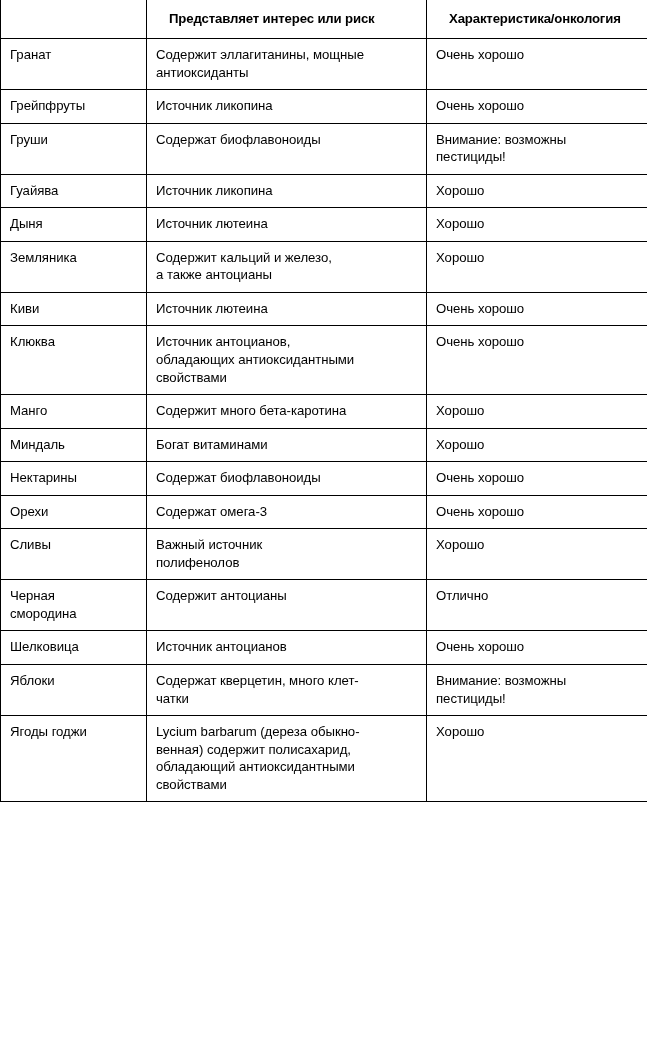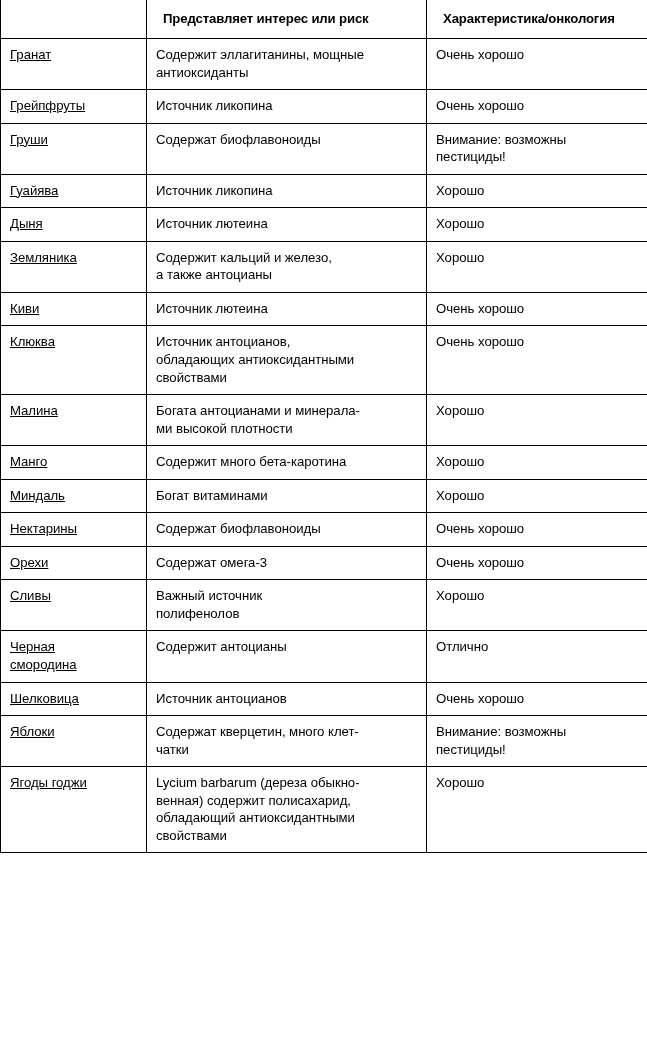"Представляет интерес или риск" table.fruit-table thead th { padding: 9px 9px 9px 16px -> 9px 9px 9px 22px }
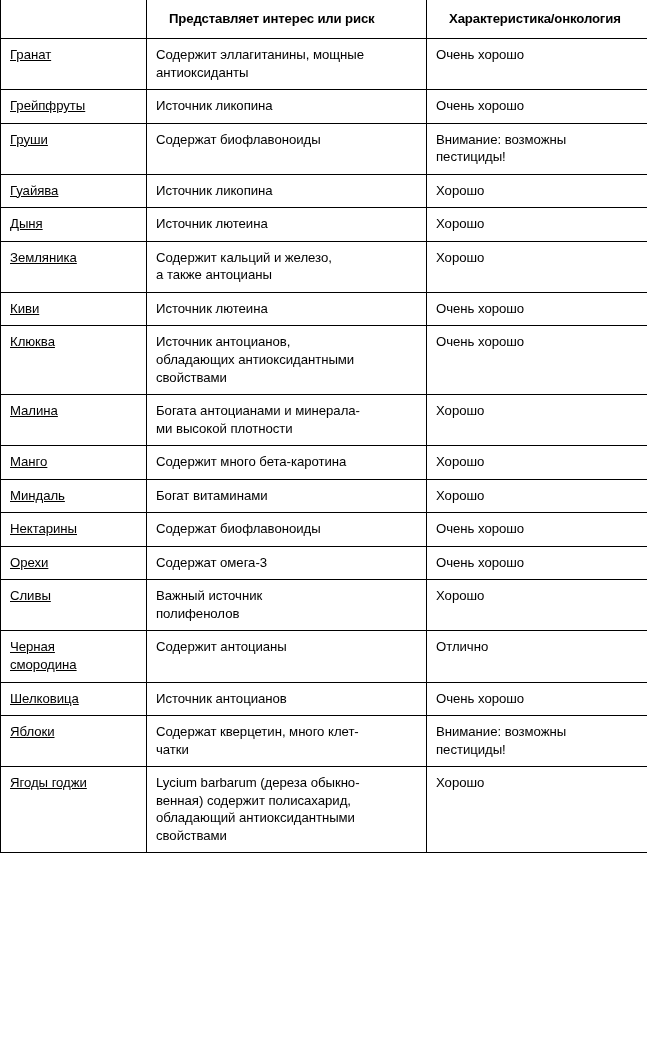"Гранат" .cell-name { text-decoration: underline -> none }
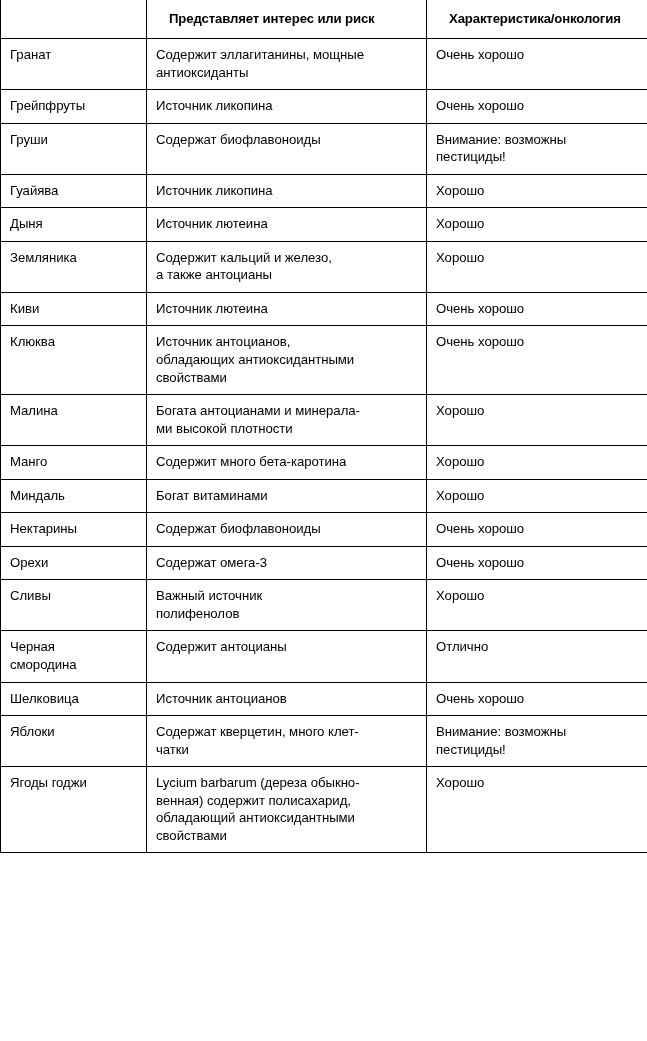"Малина" tr { html: <tr> <td>Малина</td> <td>Богата антоцианами и минерала- ми высокой плотности</td> <td>Хорошо</td> </tr> -> none }
